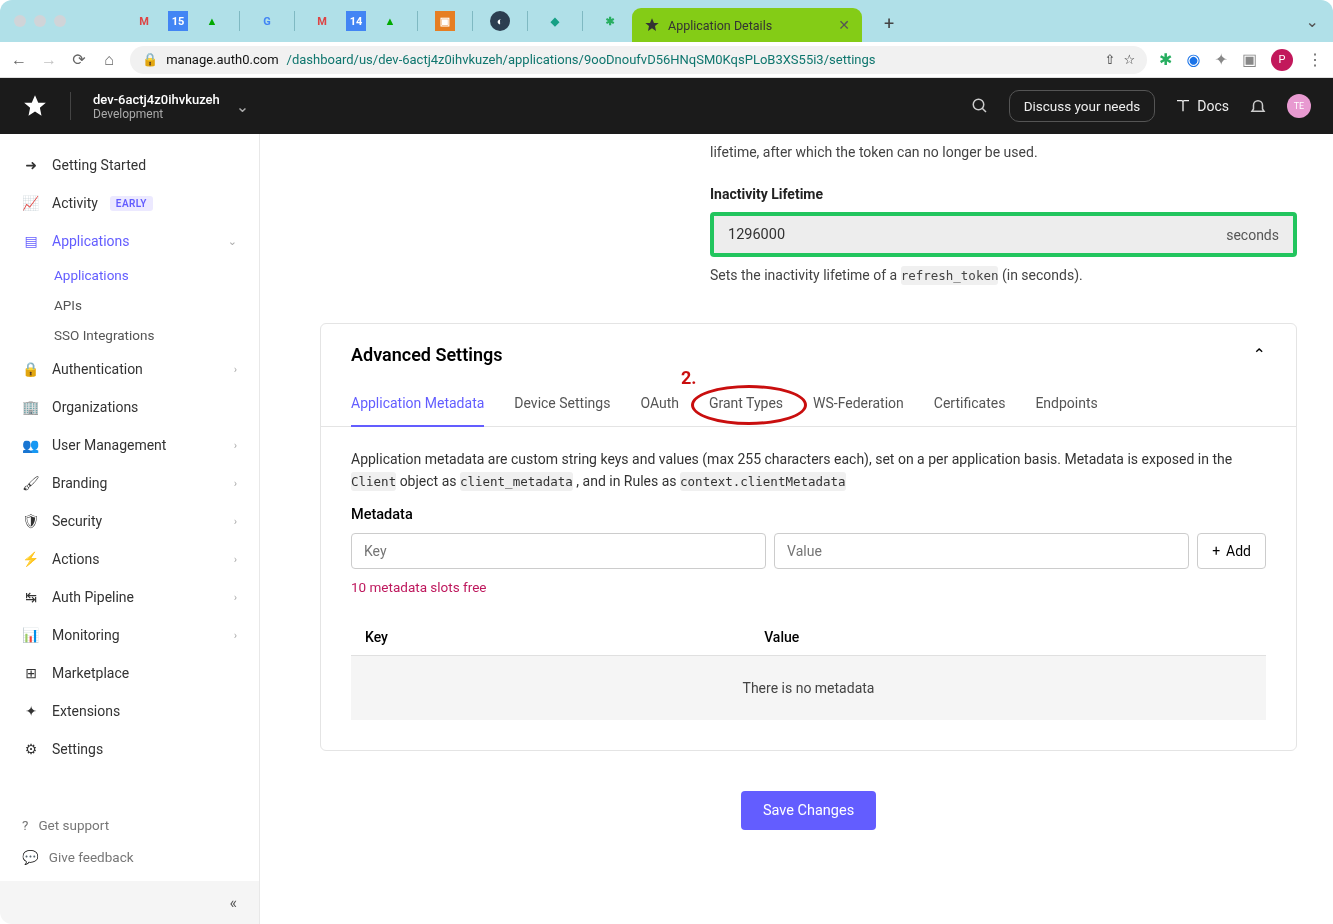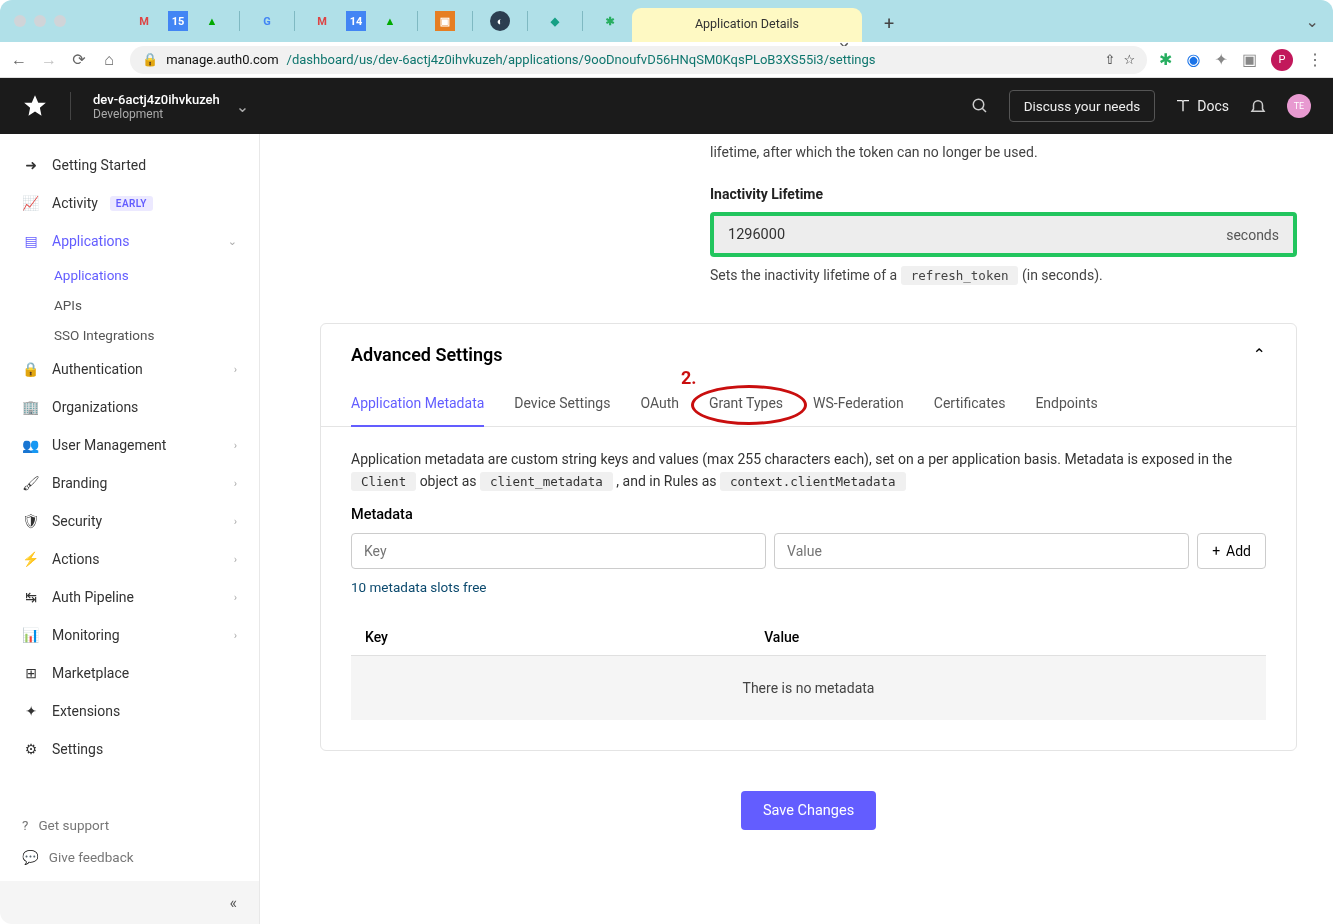"Application Details" .browser-tab { background: #fef9c3 -> #84cc16; flex-direction: column -> none }
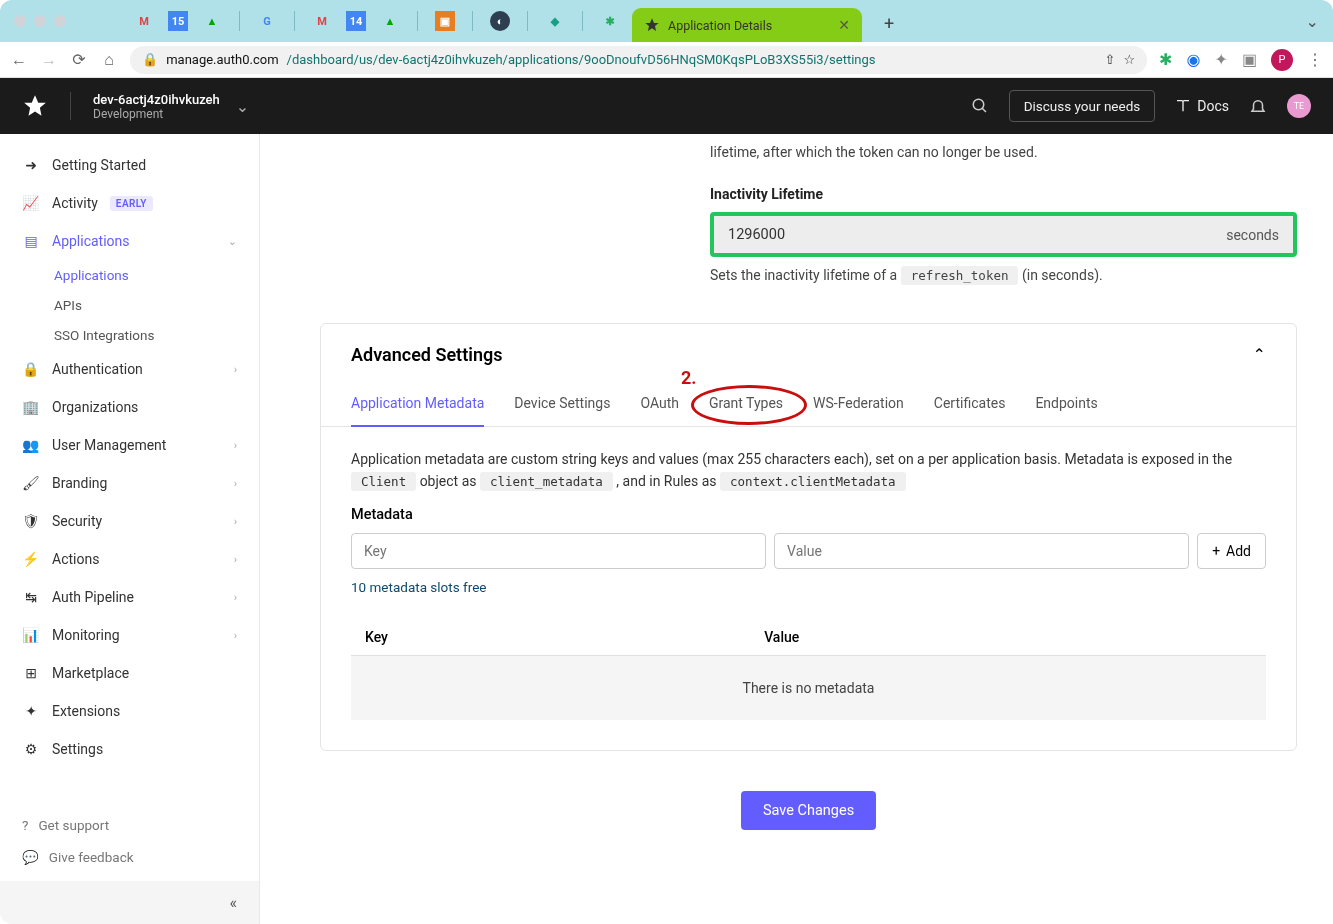"Discuss your needs" .discuss-btn { border-radius: 4px -> 10px }
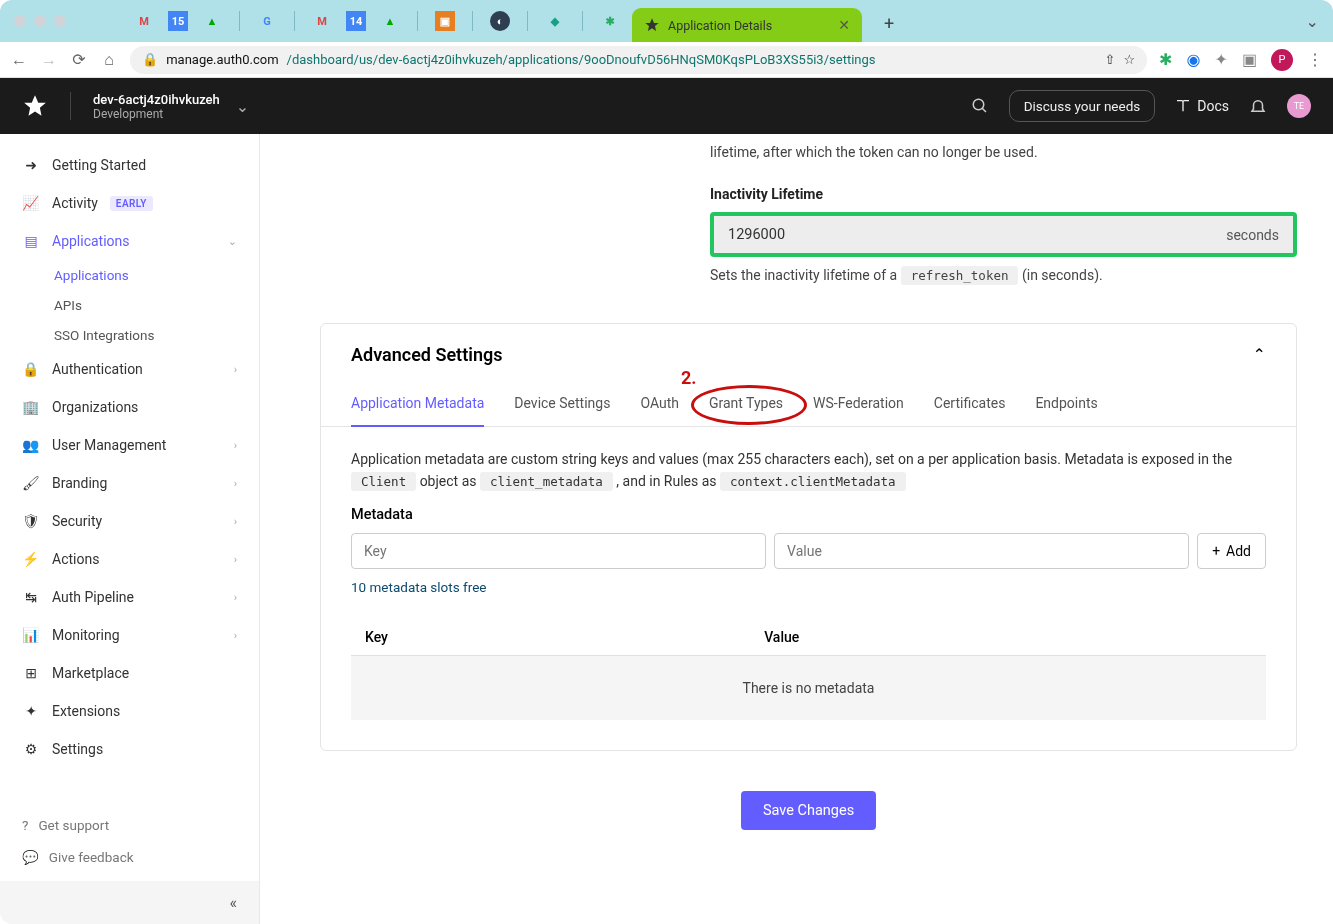"refresh_token" .code { padding: 2px 10px -> 2px 0 }
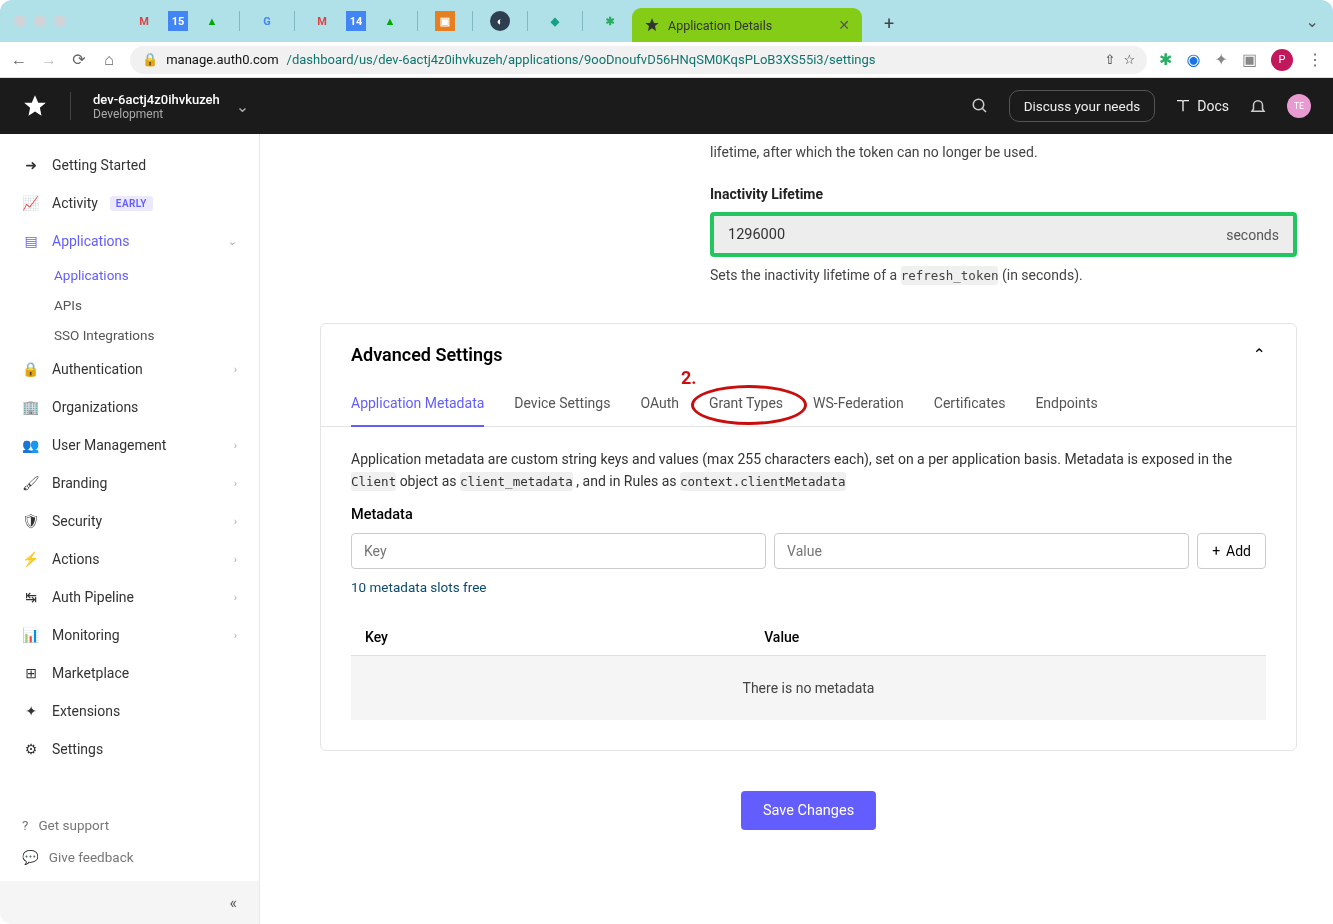"10 metadata slots free" .slots { color: #0c4a6e -> #be185d }
